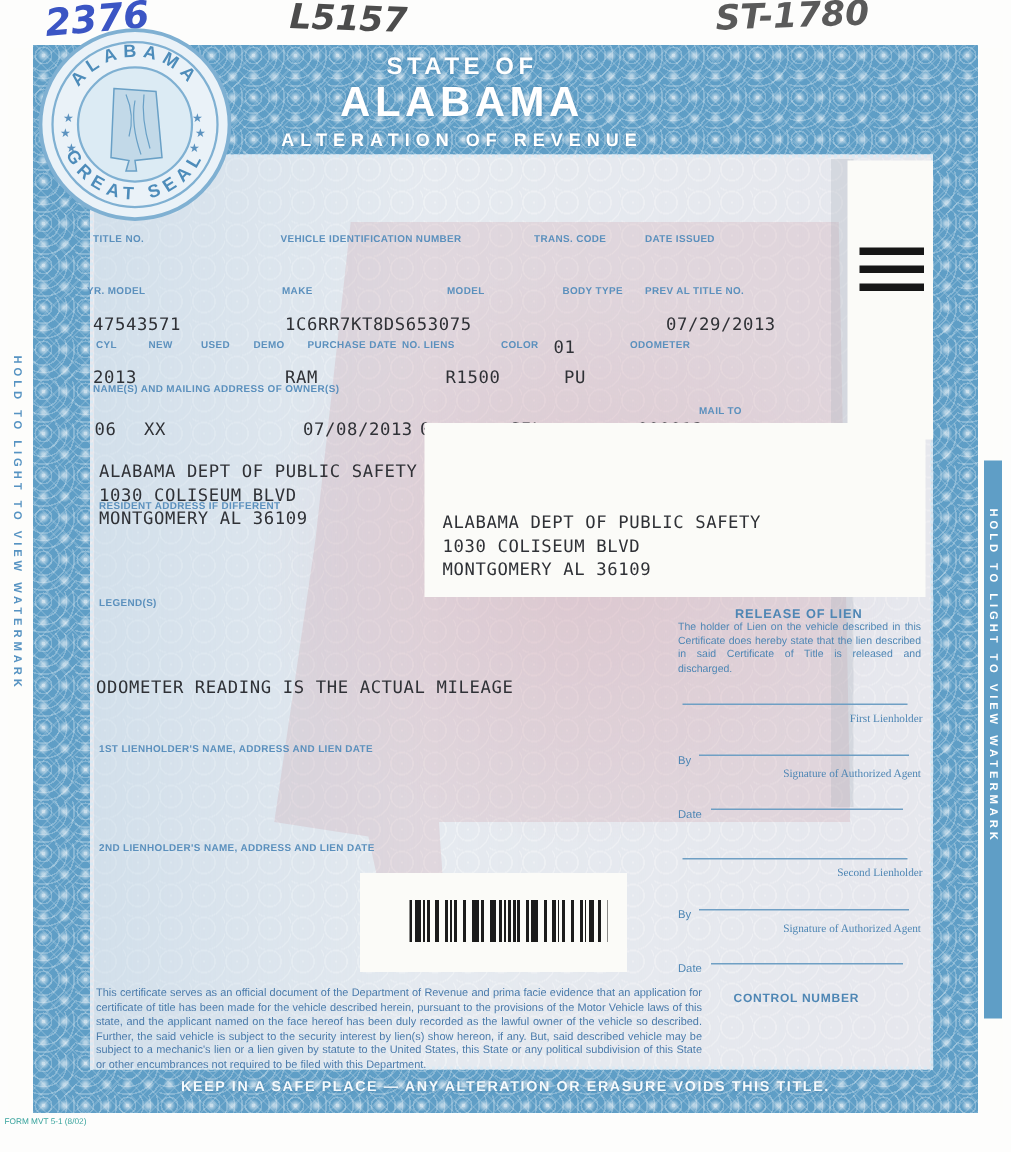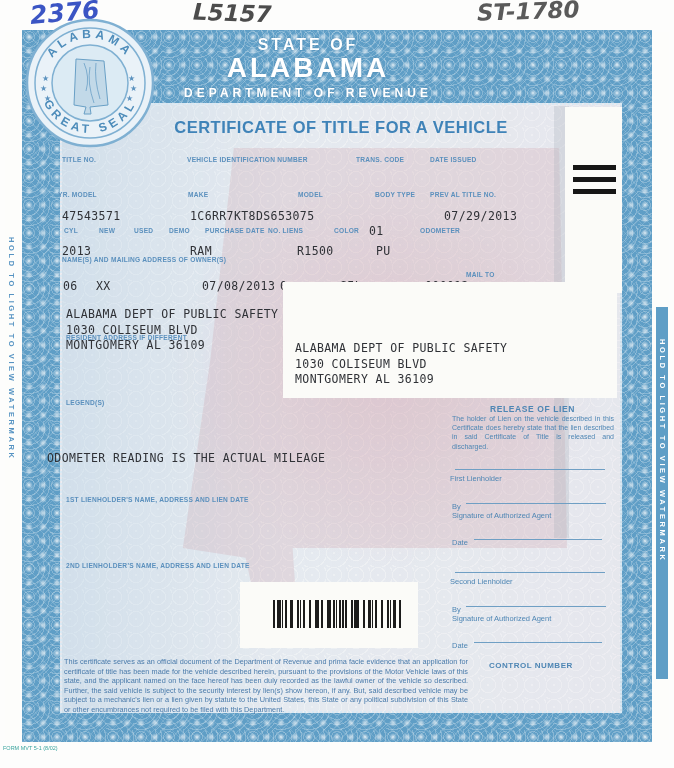"DEPARTMENT OF REVENUE" div.hdr { text: DEPARTMENT -> ALTERATION }
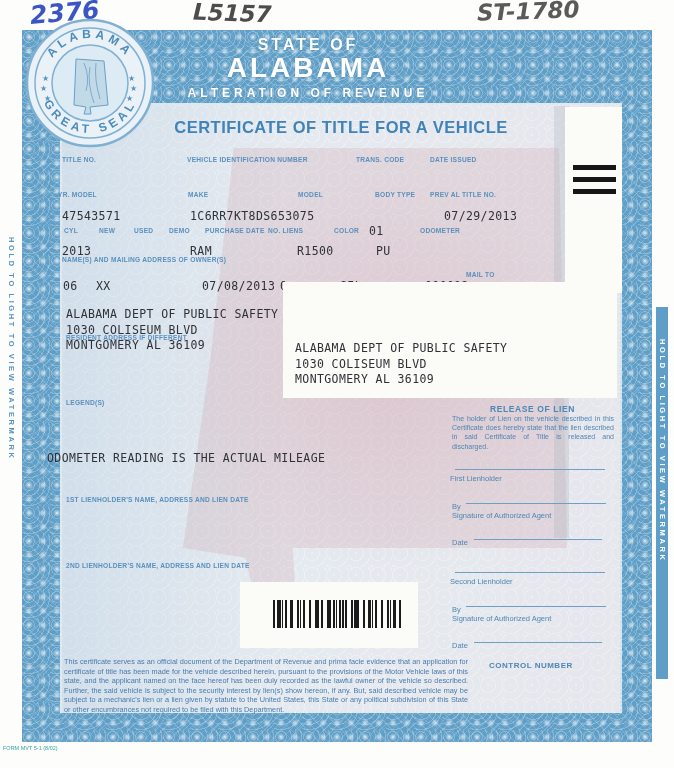"CERTIFICATE OF TITLE FOR A" div.doc-title { html: <div>CERTIFICATE OF TITLE FOR A VEHICLE</div> -> none }
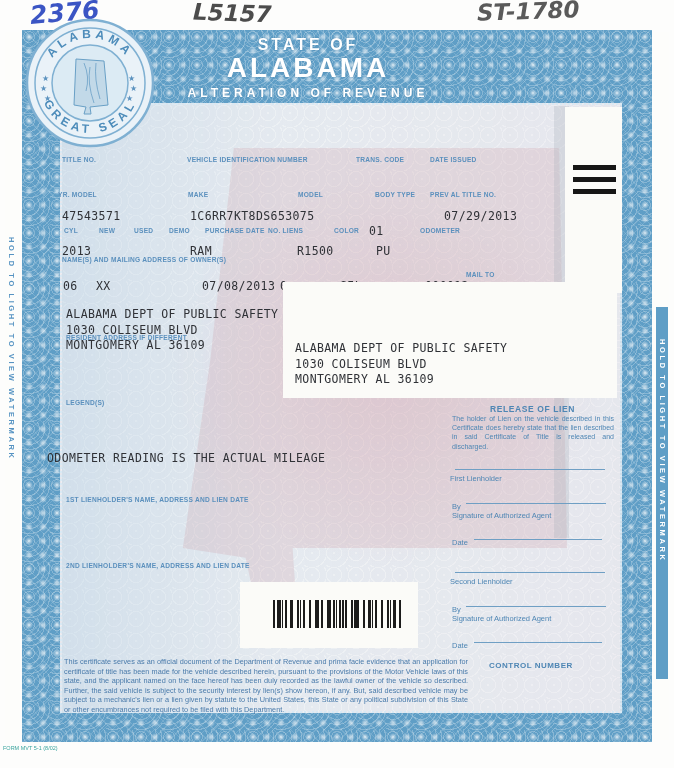"ODOMETER READING IS THE ACTUAL" span.val { left: 47px -> 64px }
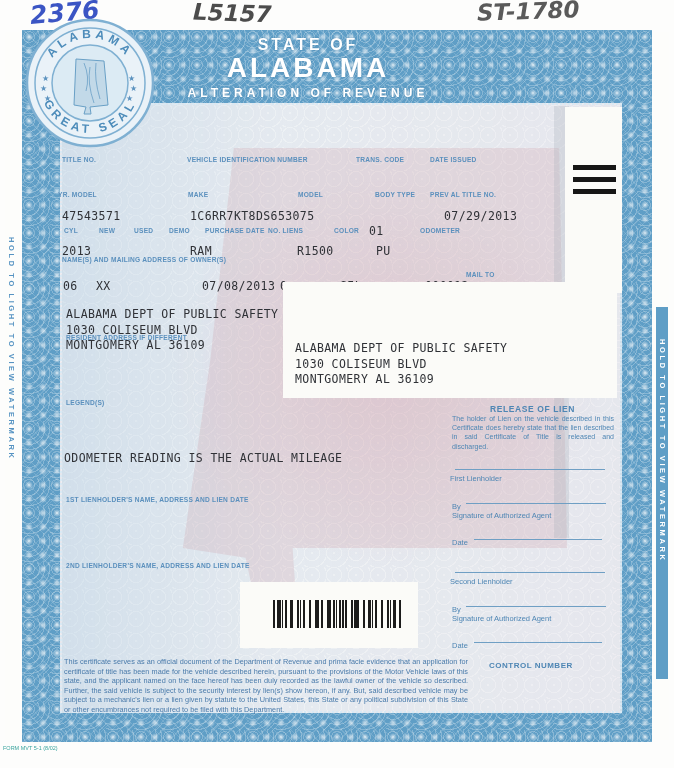"First Lienholder" .ctr { font-family: none -> Liberation Serif, serif; text-align: left -> right }
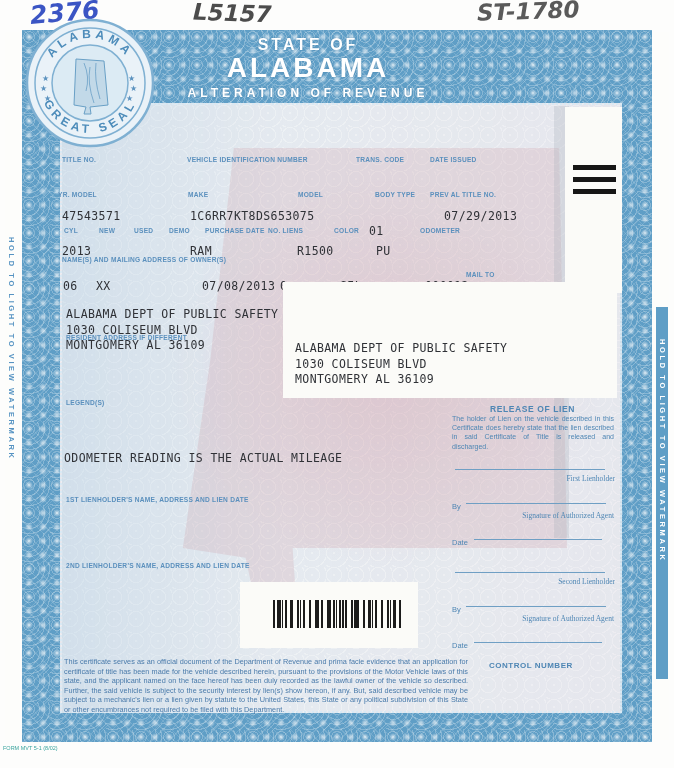"KEEP IN A SAFE PLACE" div.banner { html: none -> <div>KEEP IN A SAFE PLACE — ANY ALTERATION OR ERASURE VOIDS THIS TITLE.</div> }
